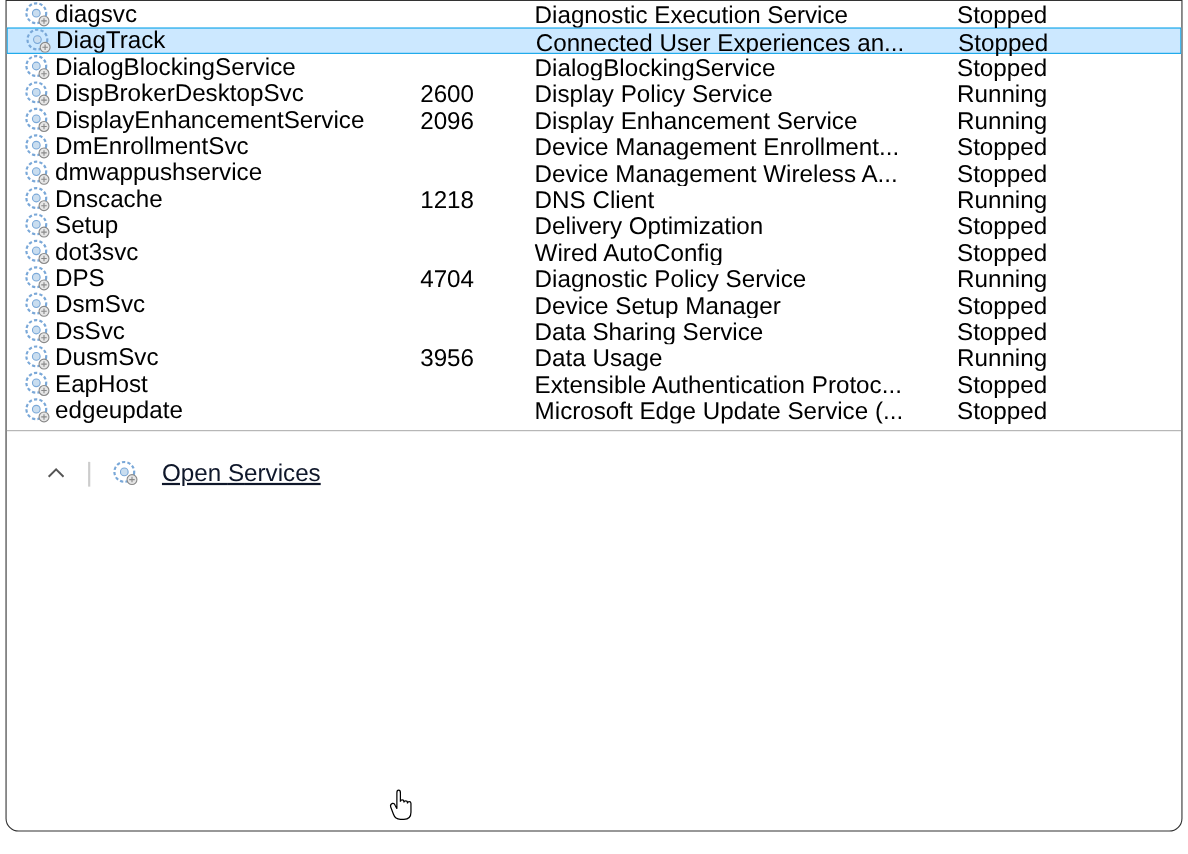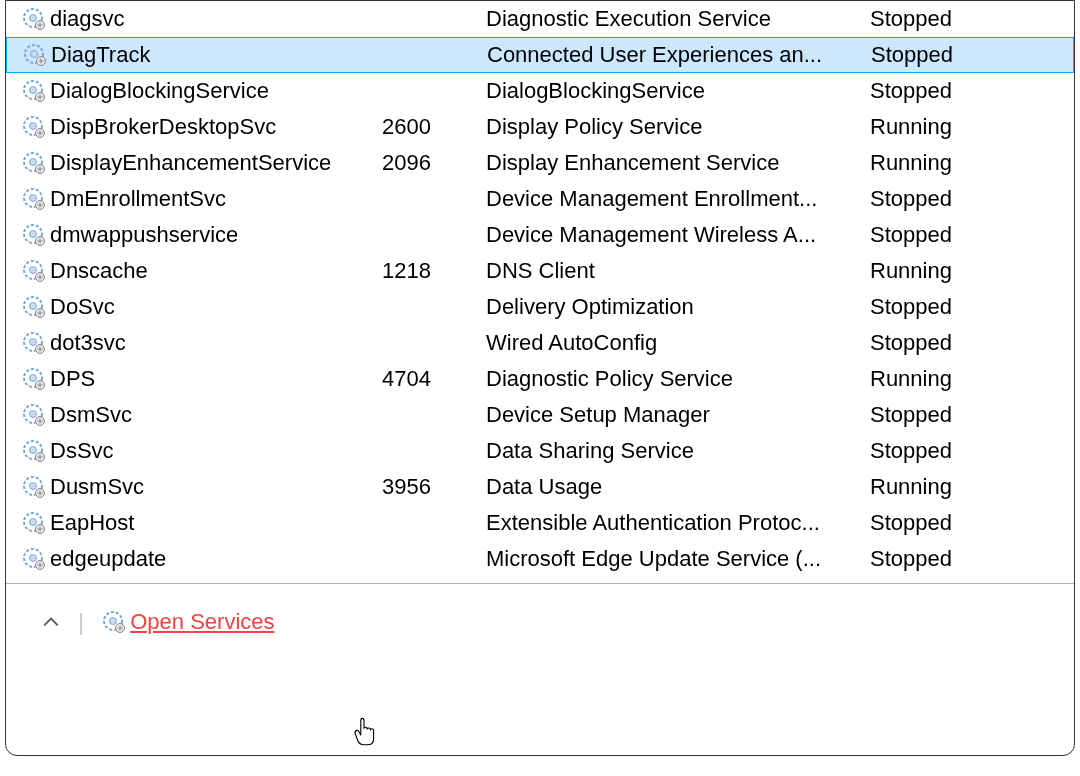"diagsvc" .row { align-items: center -> none; height: 36px -> 24px }
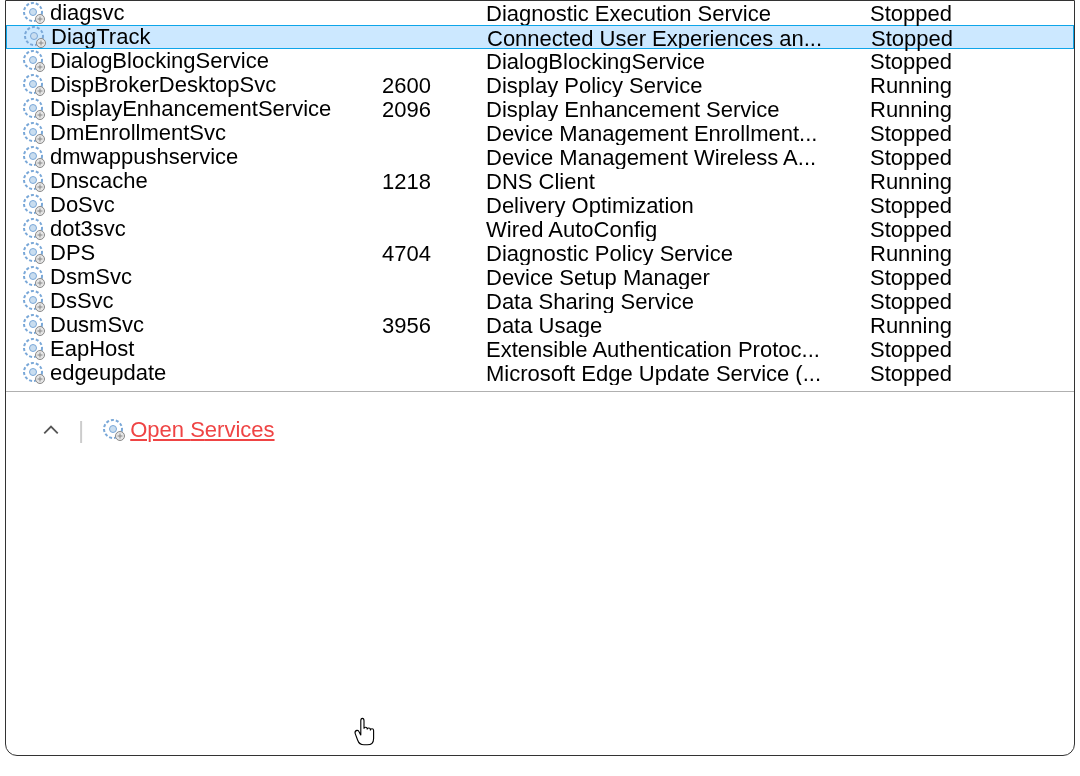"DoSvc" span { text: DoSvc -> Setup }
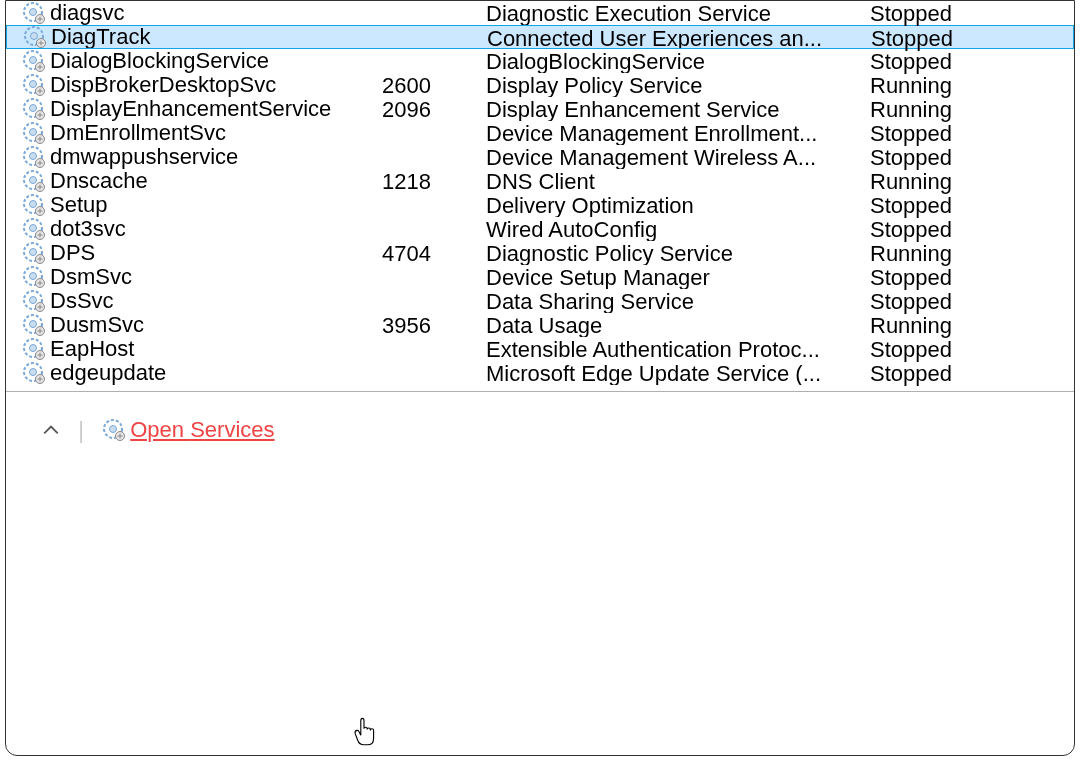"Open Services" .open-services-link { color: #ef4444 -> #0f172a; gap: 0 -> 17px }
